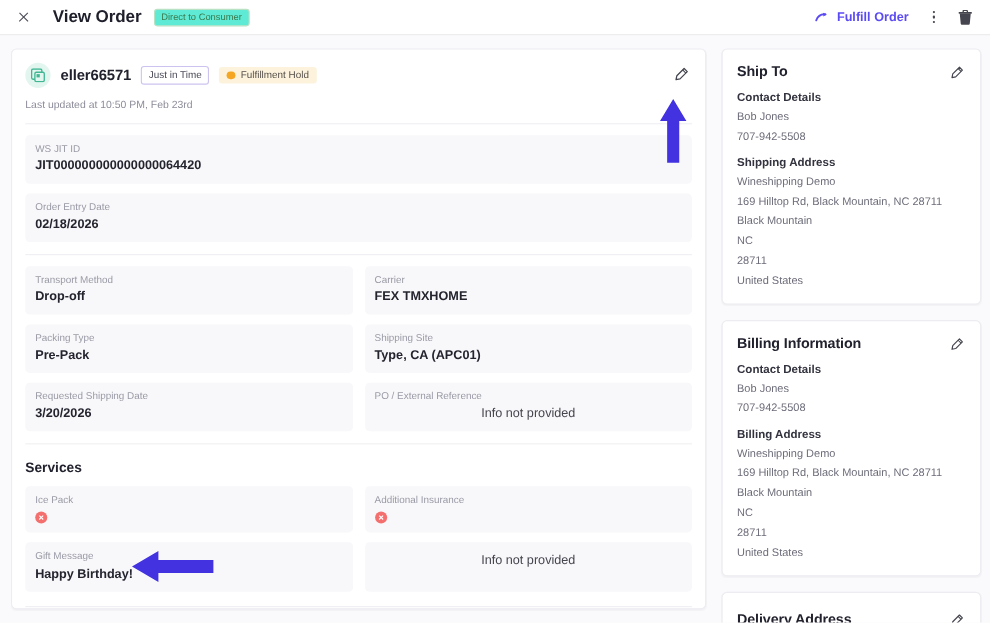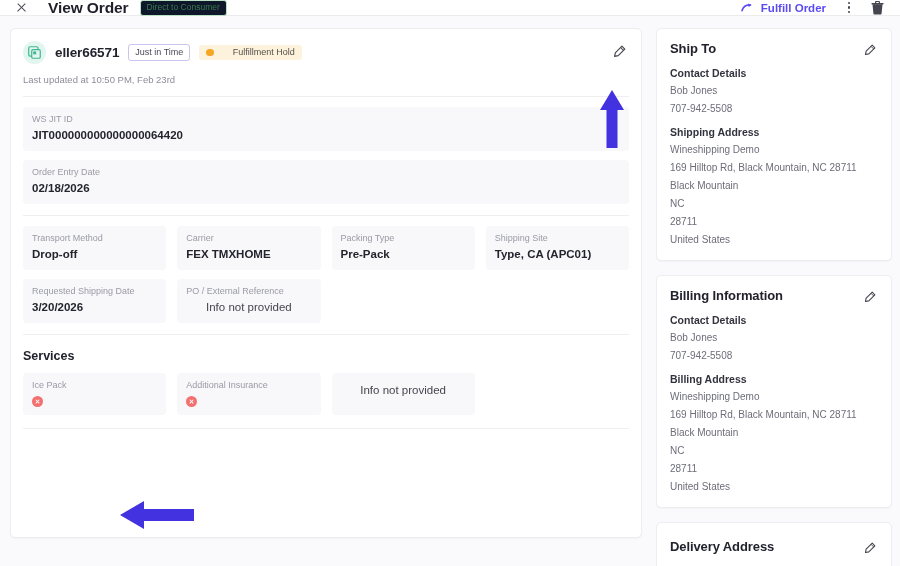"View Order" .topbar { height: 16px -> 32px }
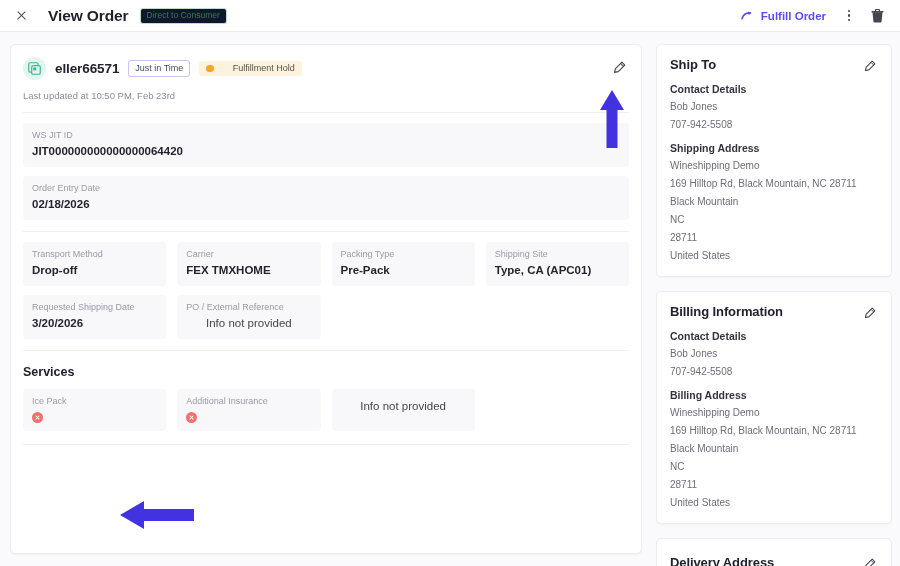"Direct to Consumer" .chip-dtc { background: #0f172a -> #5eead4 }
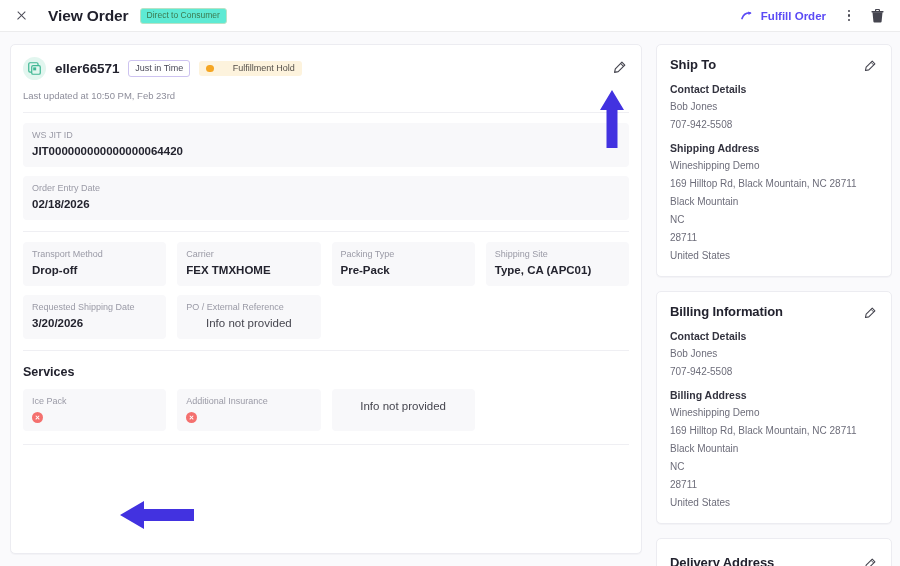"Fulfillment Hold" .chip-hold { gap: 19px -> 5px }
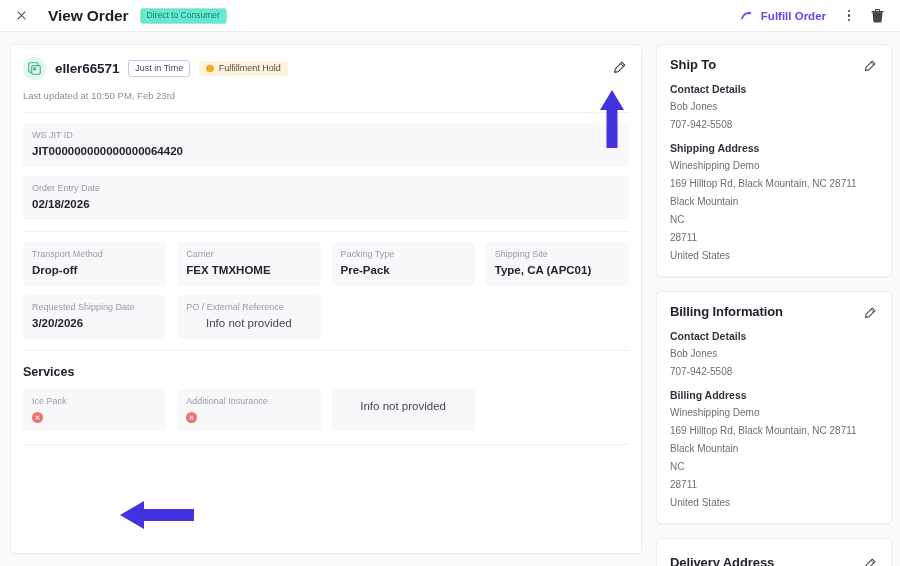"Transport Method" .grid2 { grid-template-columns: 1fr 1fr 1fr 1fr -> 1fr 1fr }
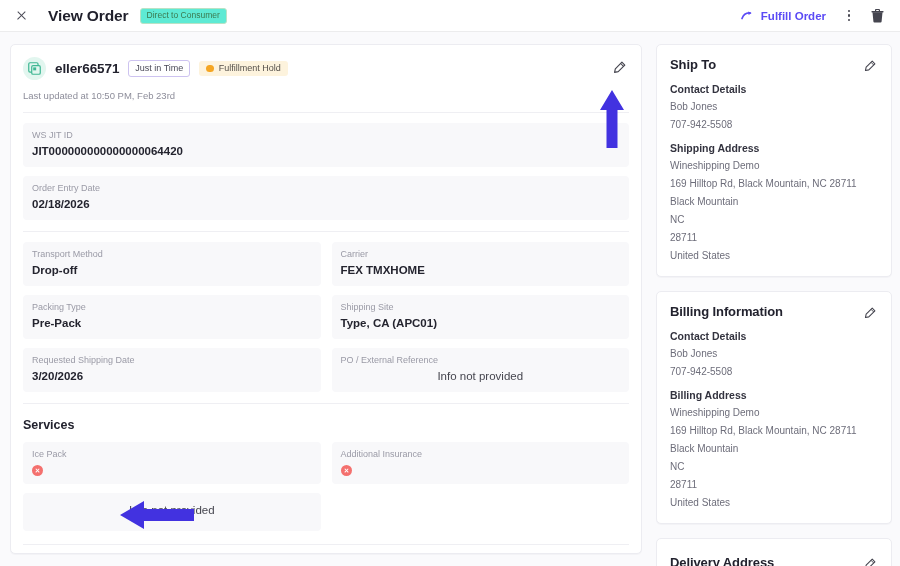"Gift Message" div.field { html: none -> <div> <div>Gift Message</div> <div>Happy Birthday!</div> </div> }
